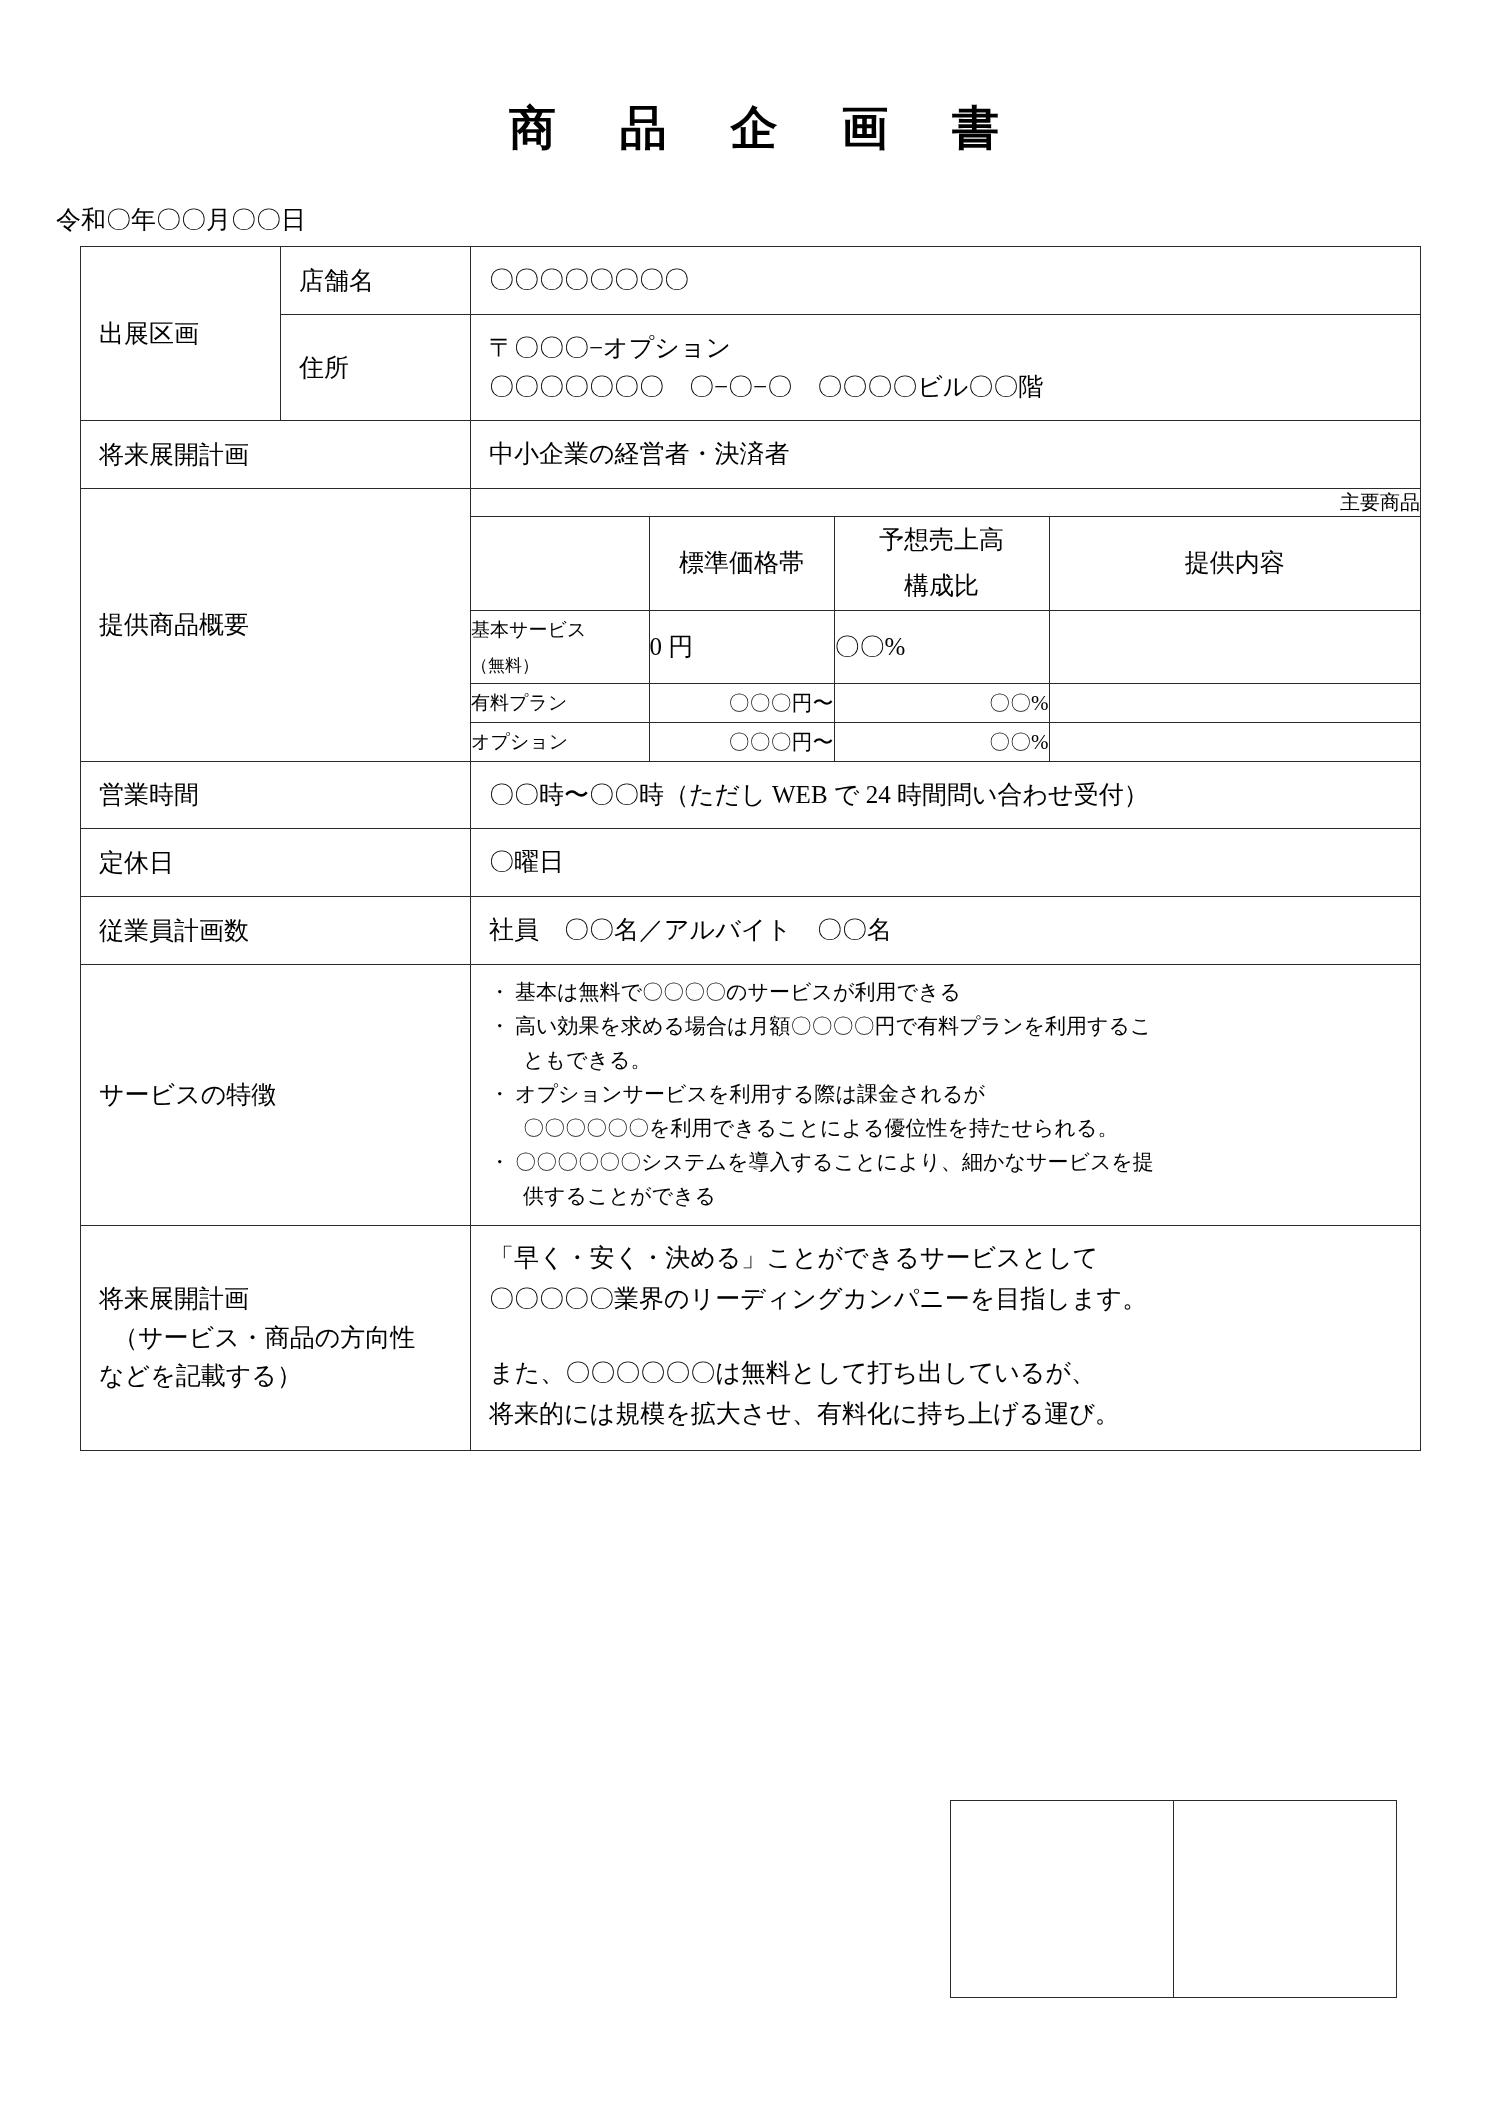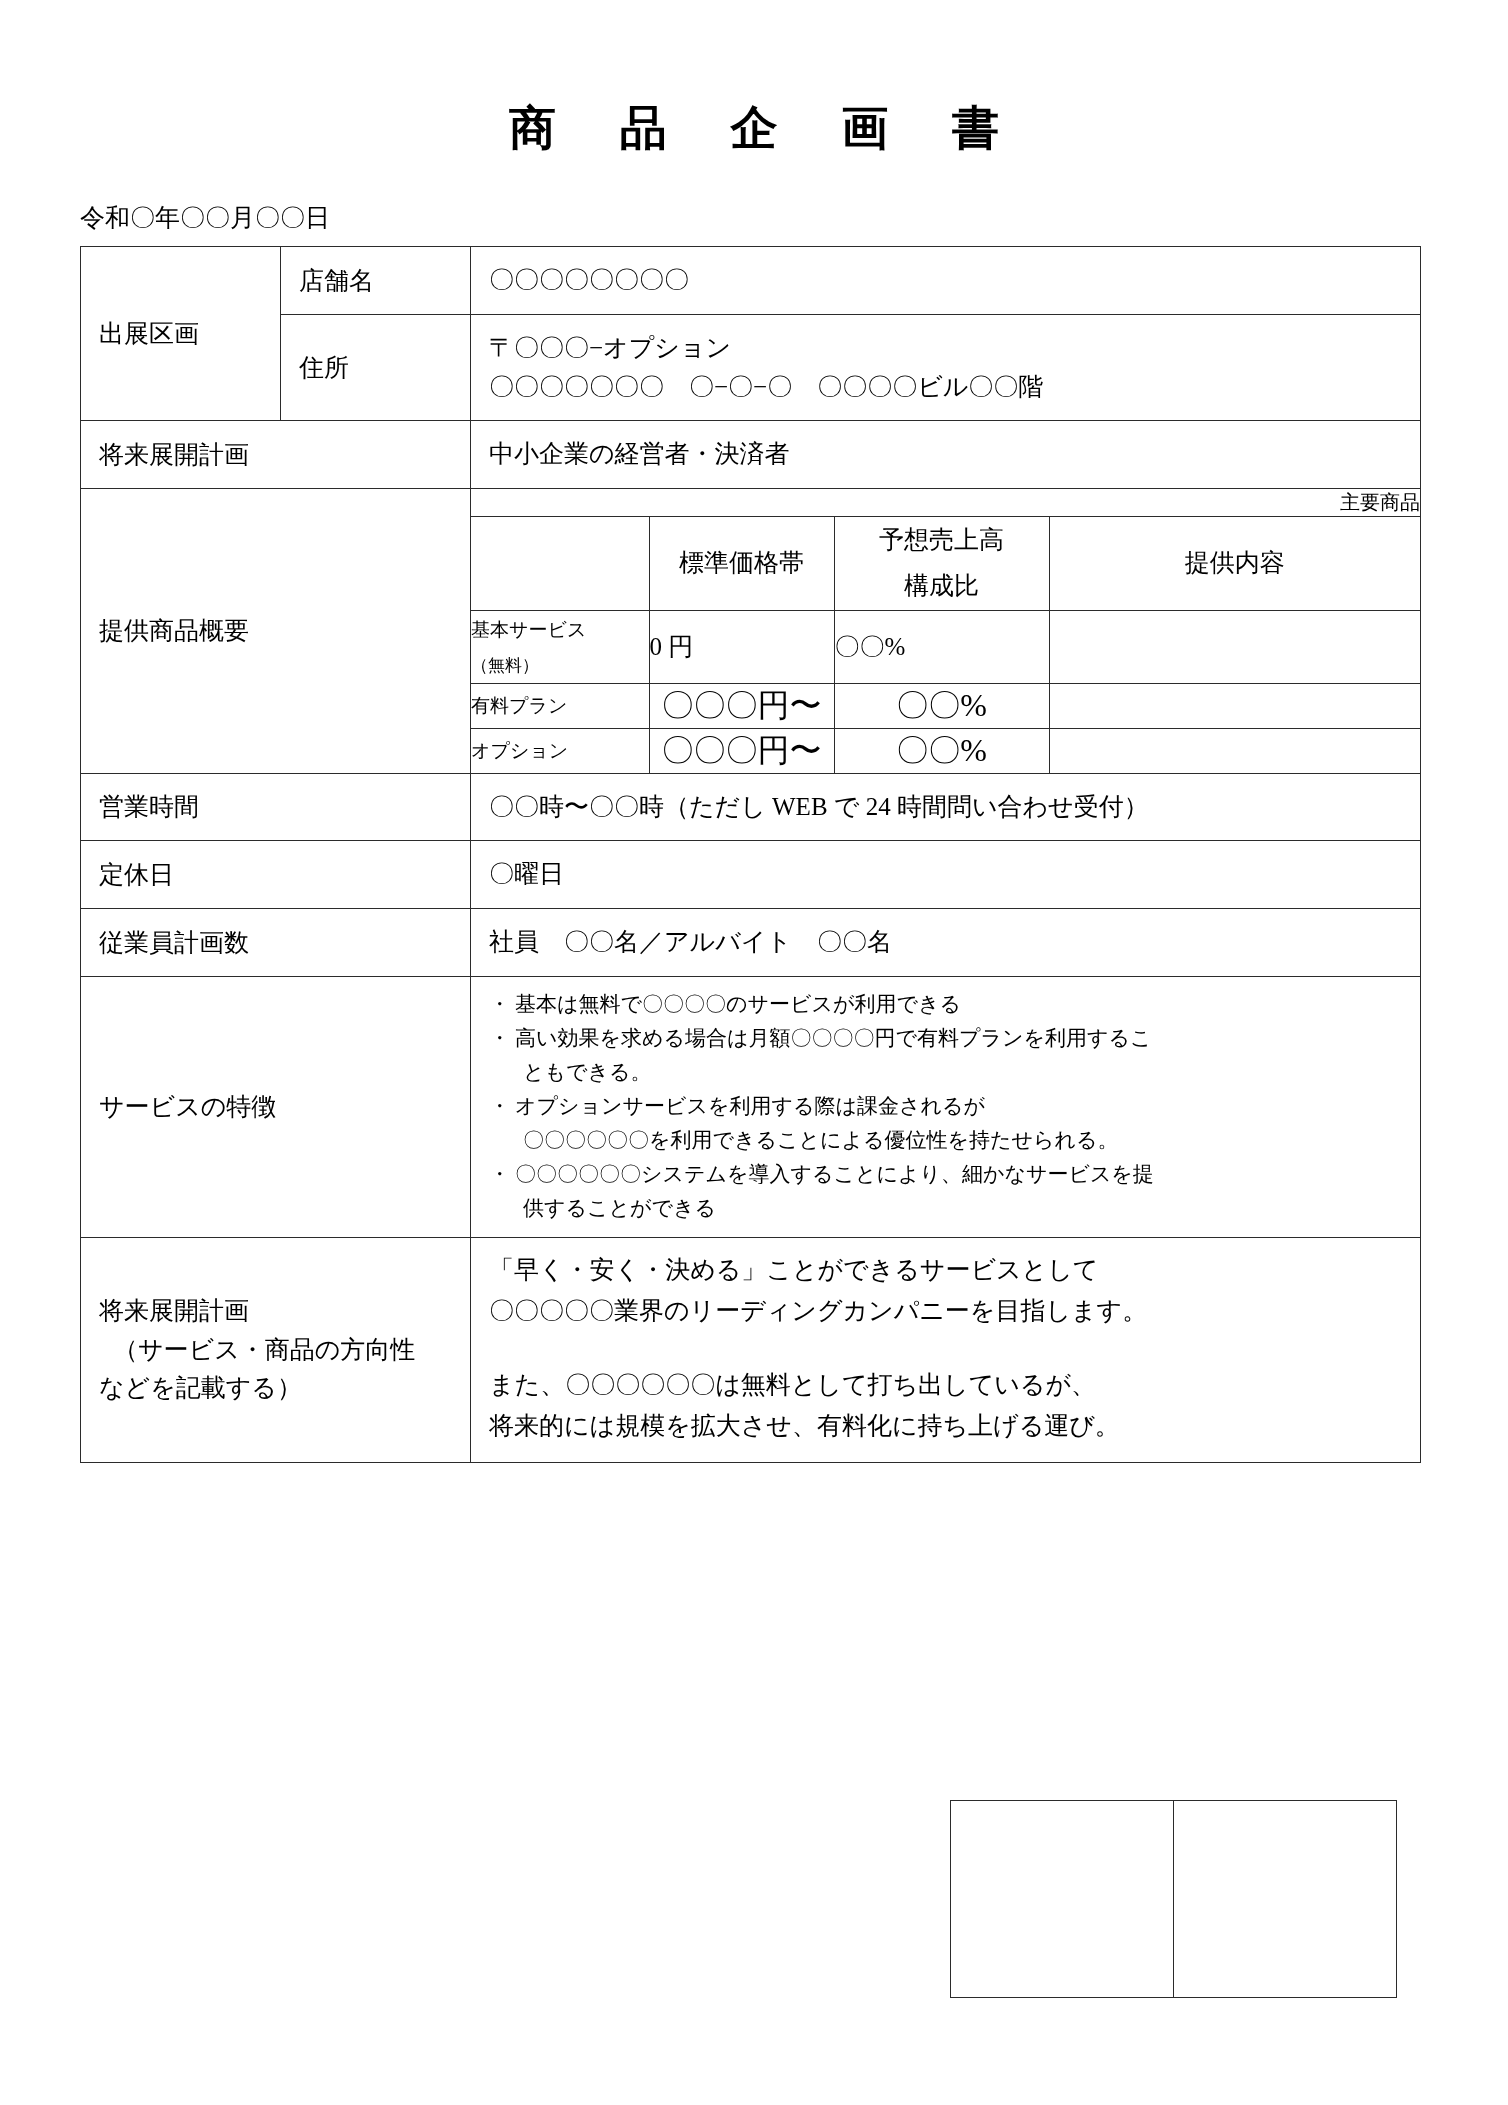"令和〇年〇〇月〇〇日" .doc-date { font-family: Liberation Mono, monospace -> none; padding-left: 80px -> 56px }
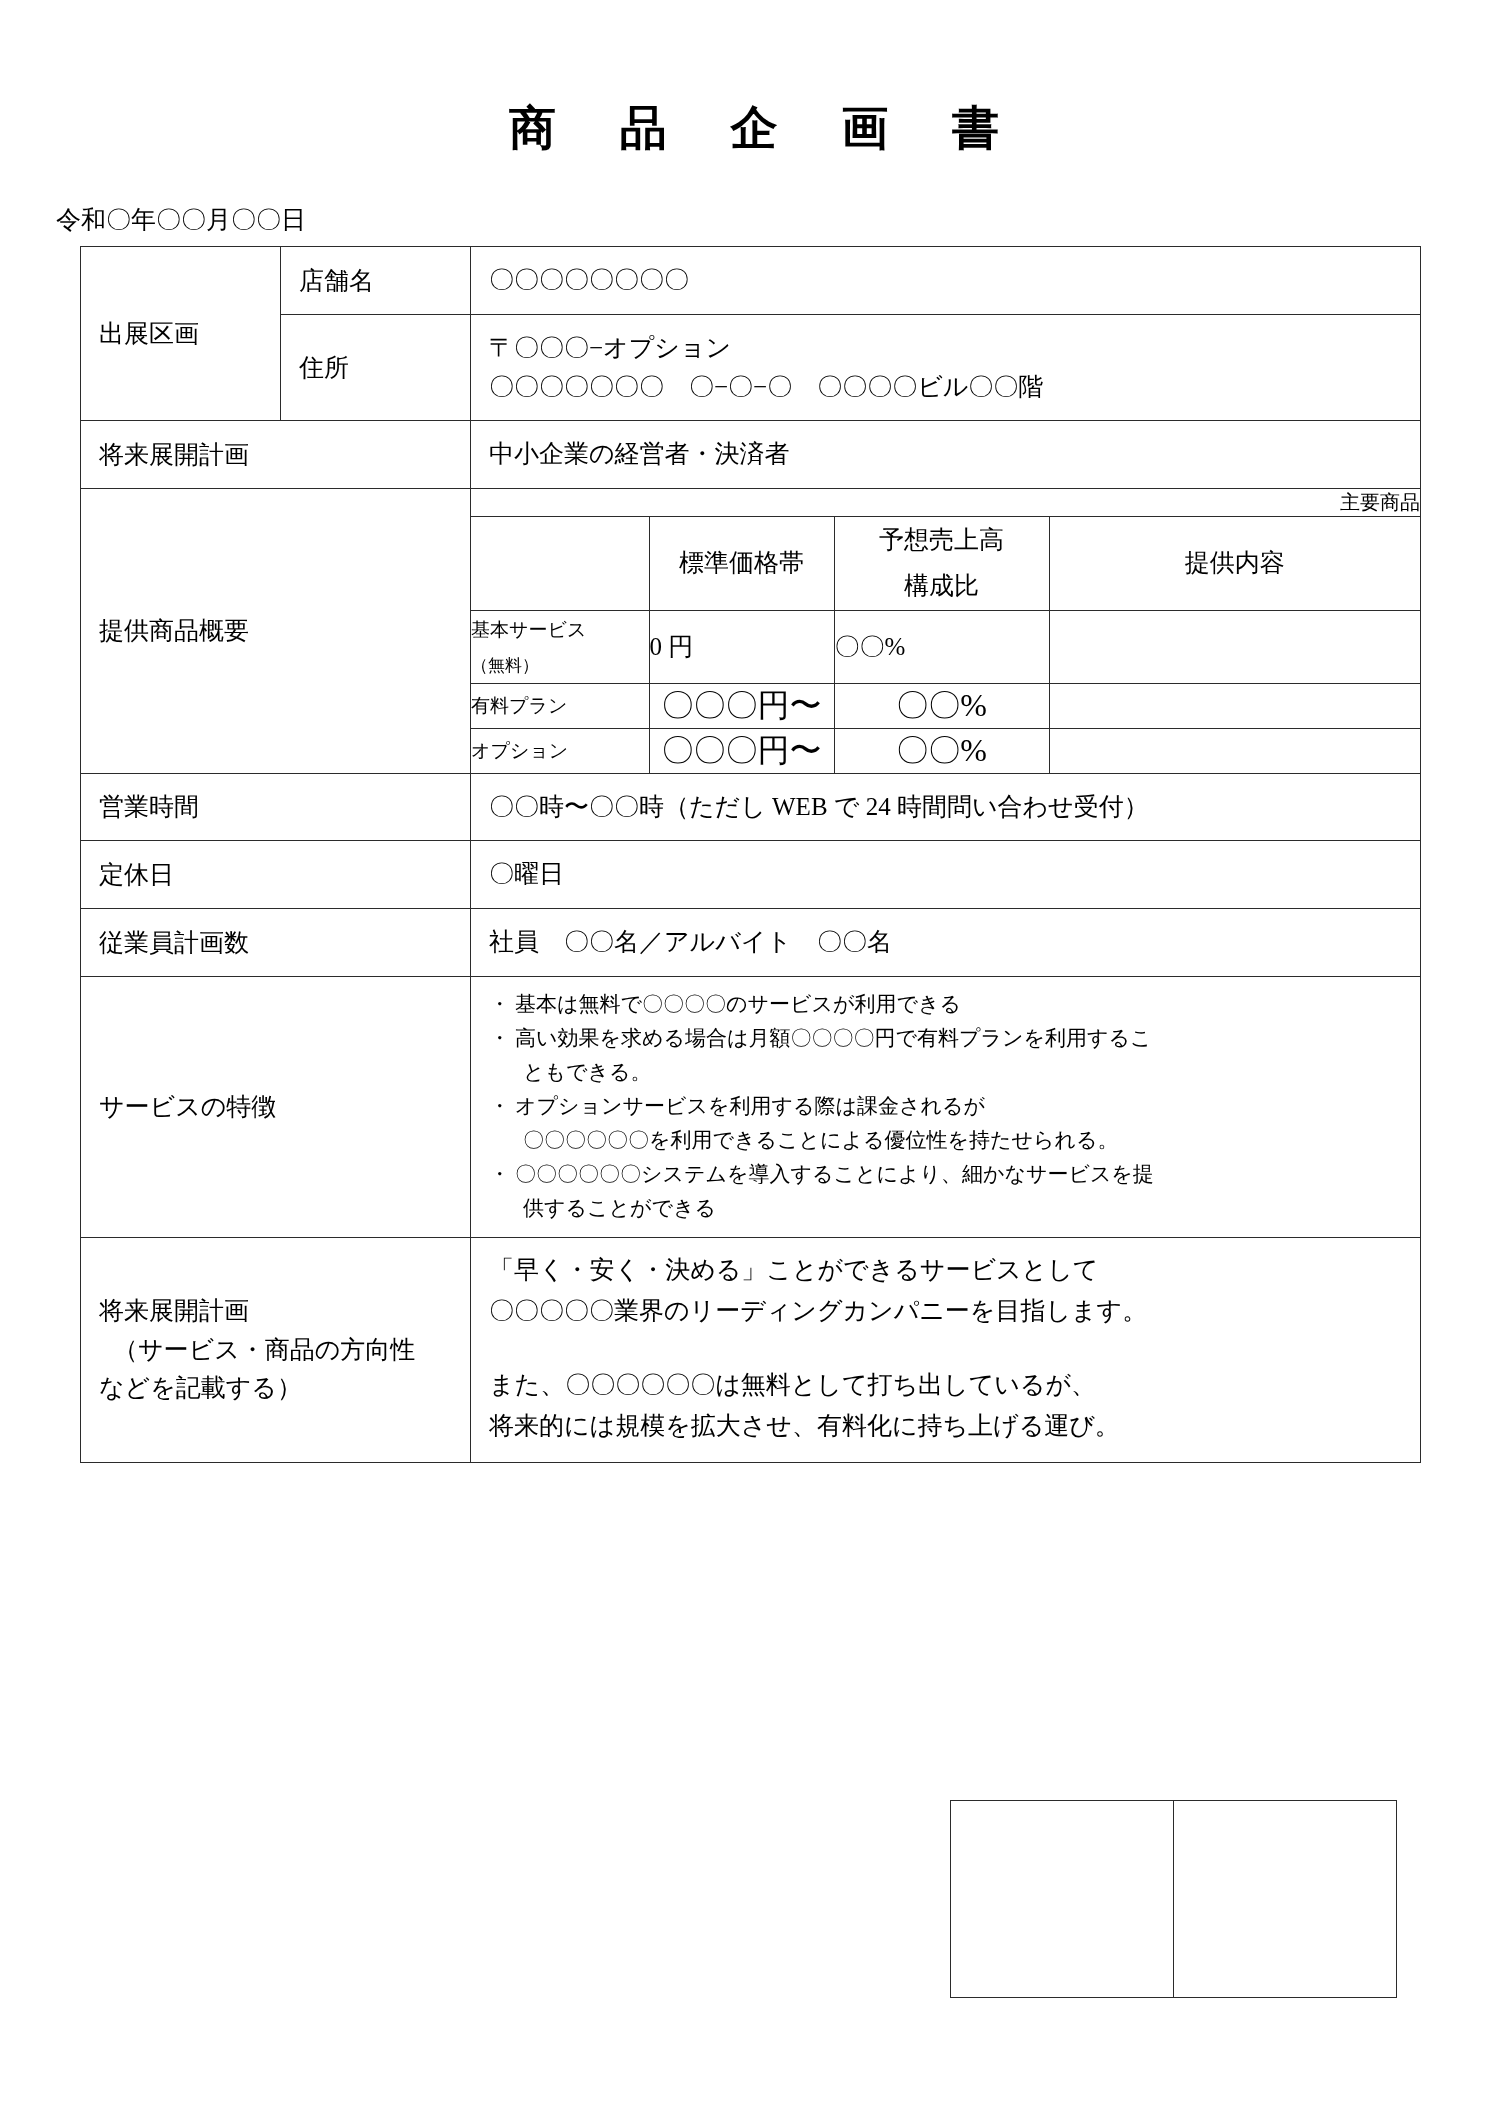"〇〇〇円〜" .pt-cell-small { font-size: 32px -> 21px; text-align: center -> right }
